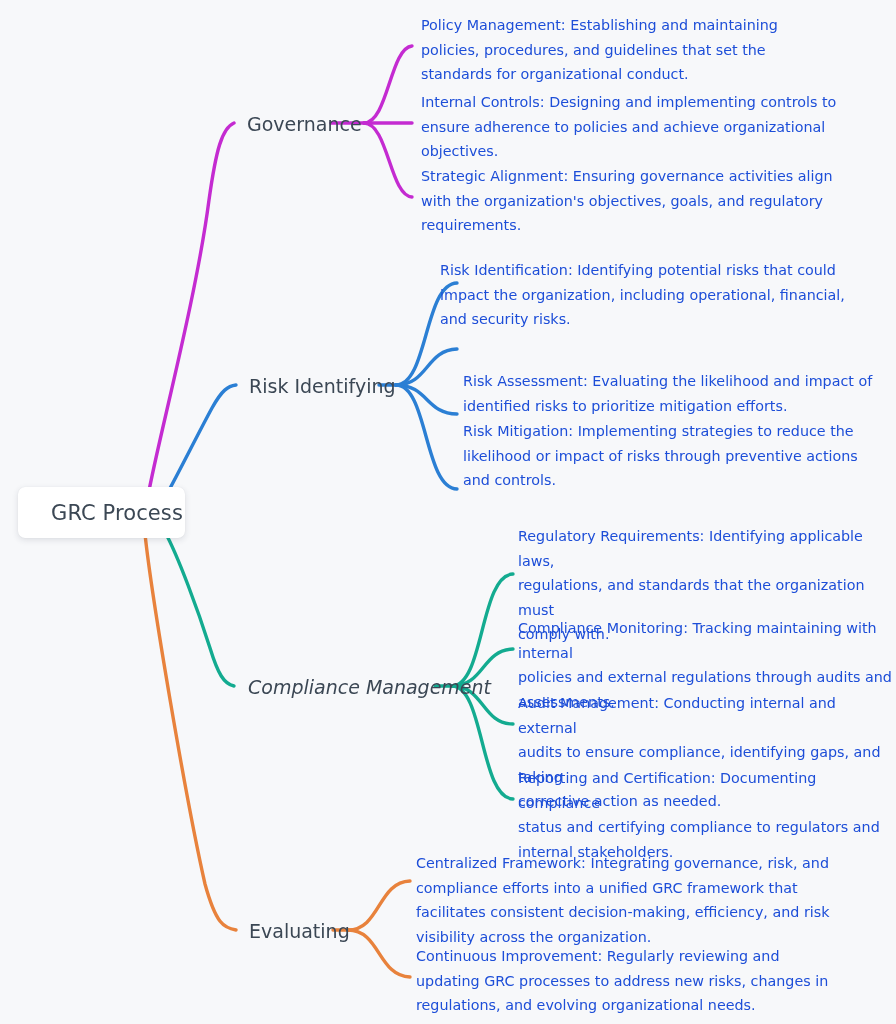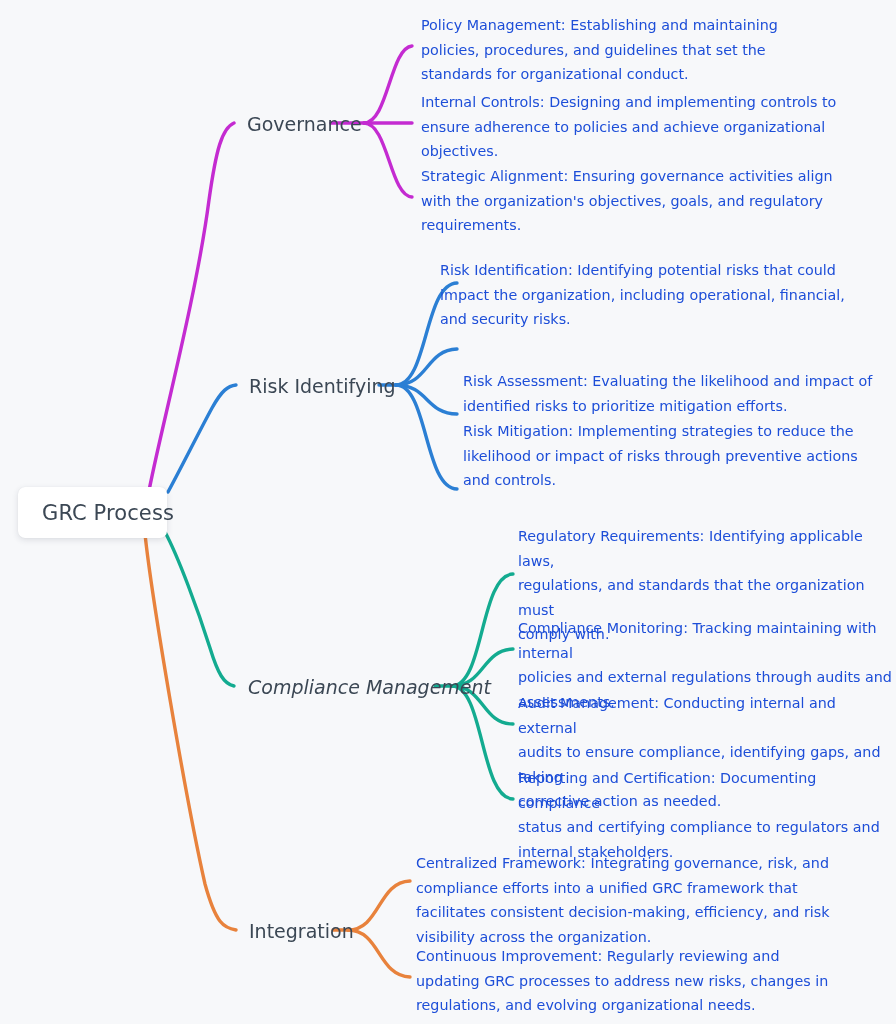"GRC Process" div.node-root { width: 149px -> 167px }
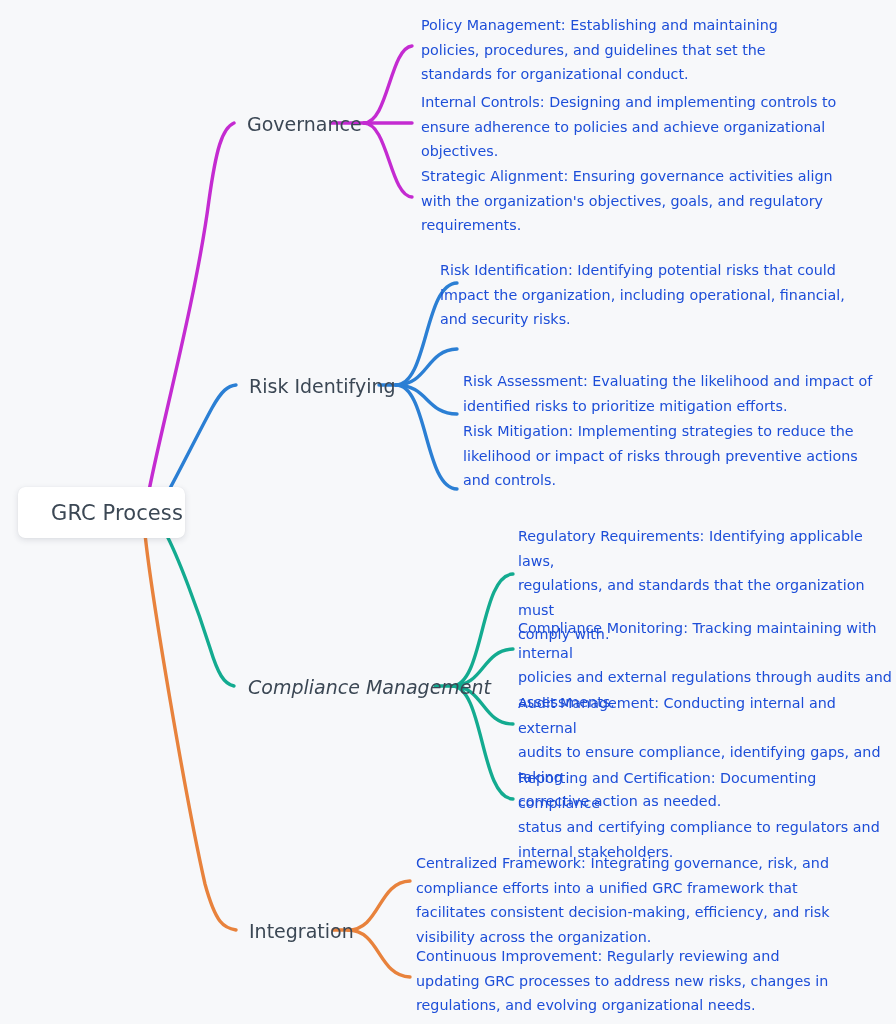"Integration" div.branch-label { text: Integration -> Evaluating }
